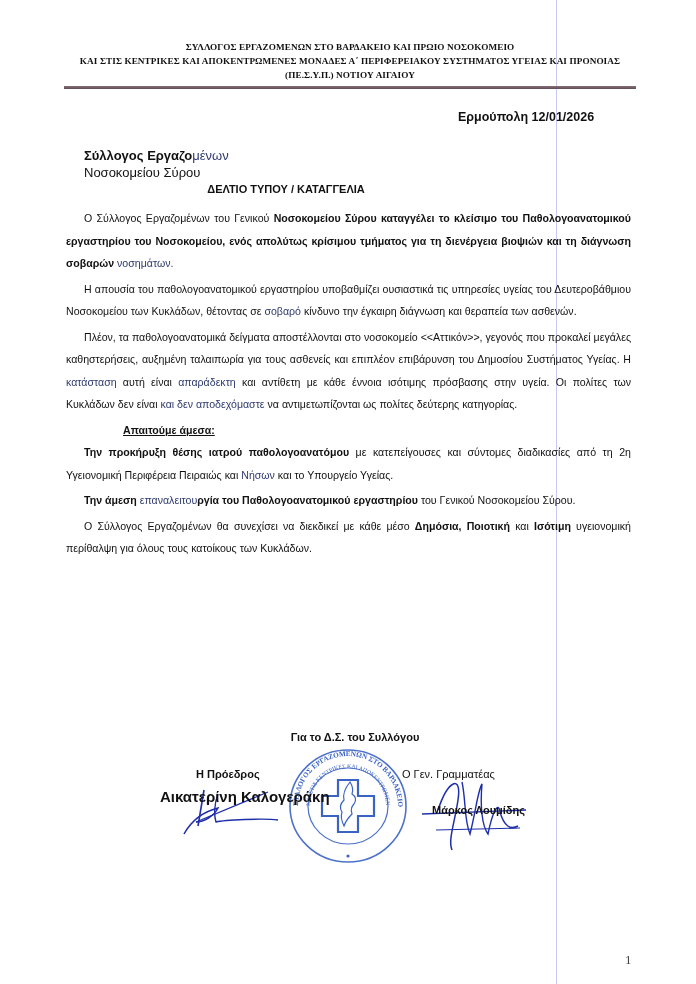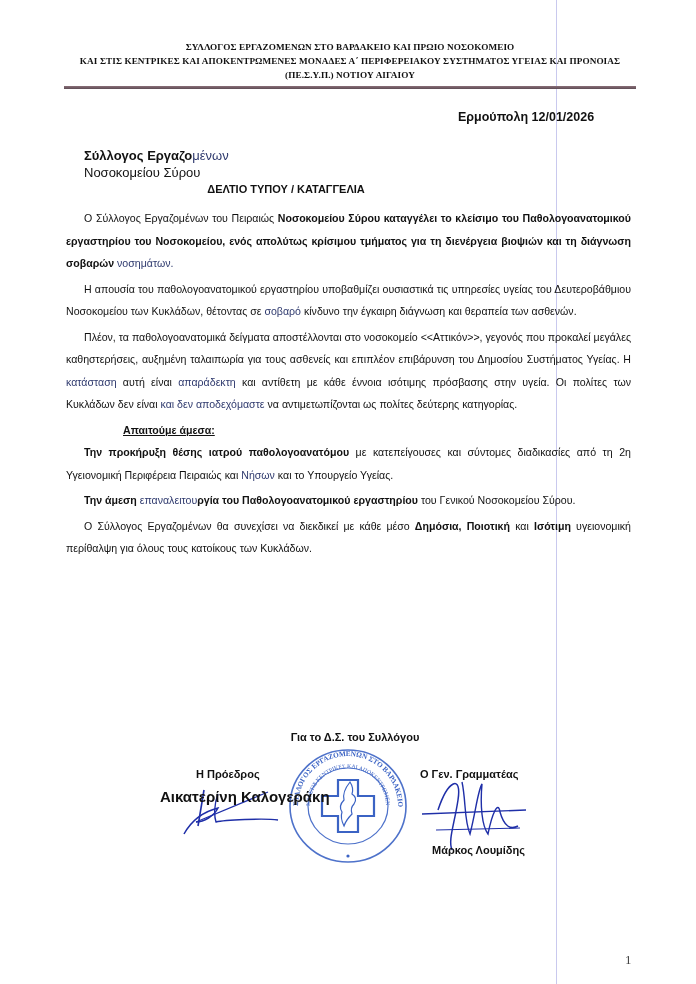"Ο Σύλλογος Εργαζομένων του Πειραιώς" span { text: Πειραιώς -> Γενικού }
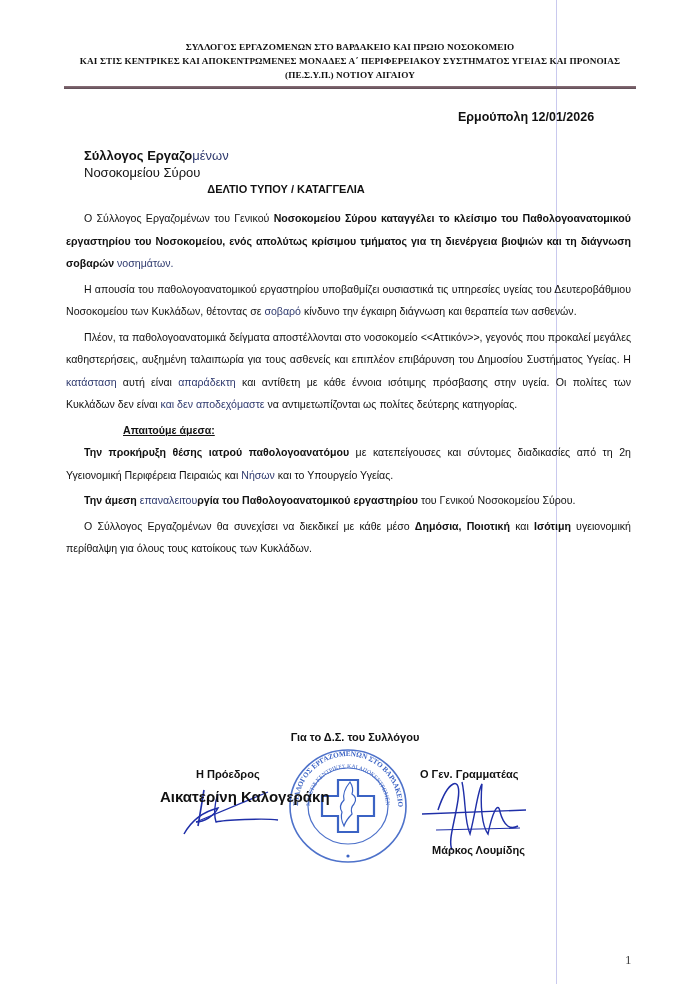"Ο Γεν. Γραμματέας" .role-r { font-weight: bold -> normal; left: 420px -> 402px }
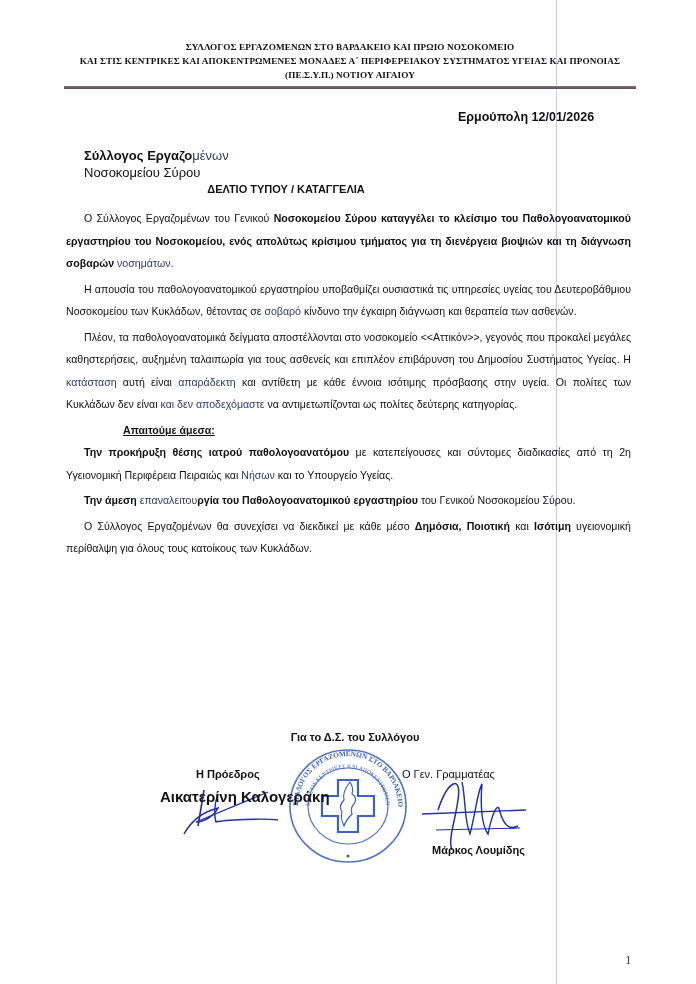"Μάρκος Λουμίδης" .name-r { top: 844px -> 804px }
